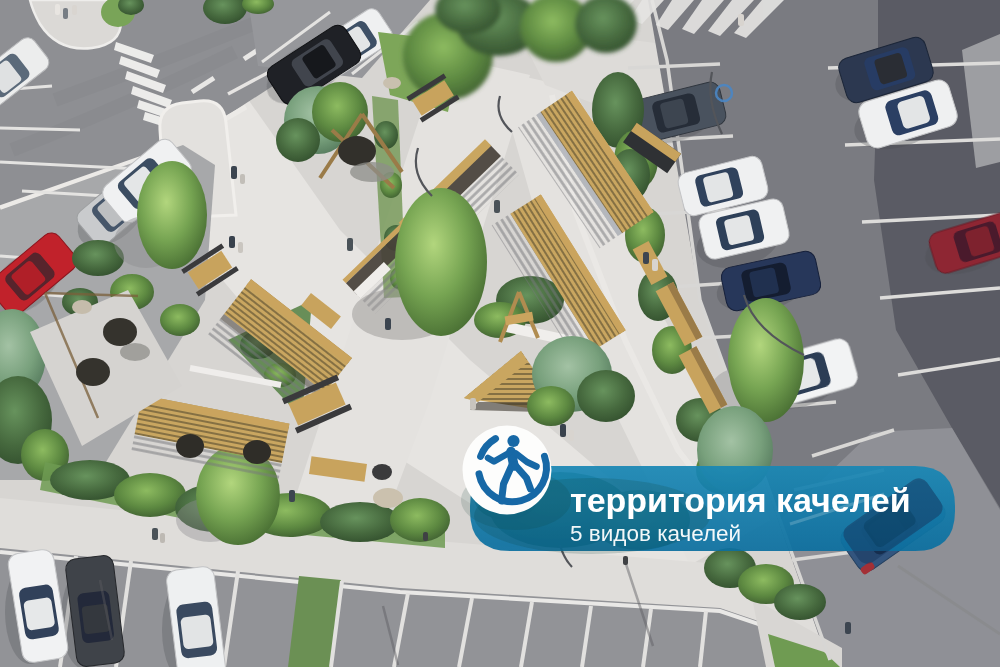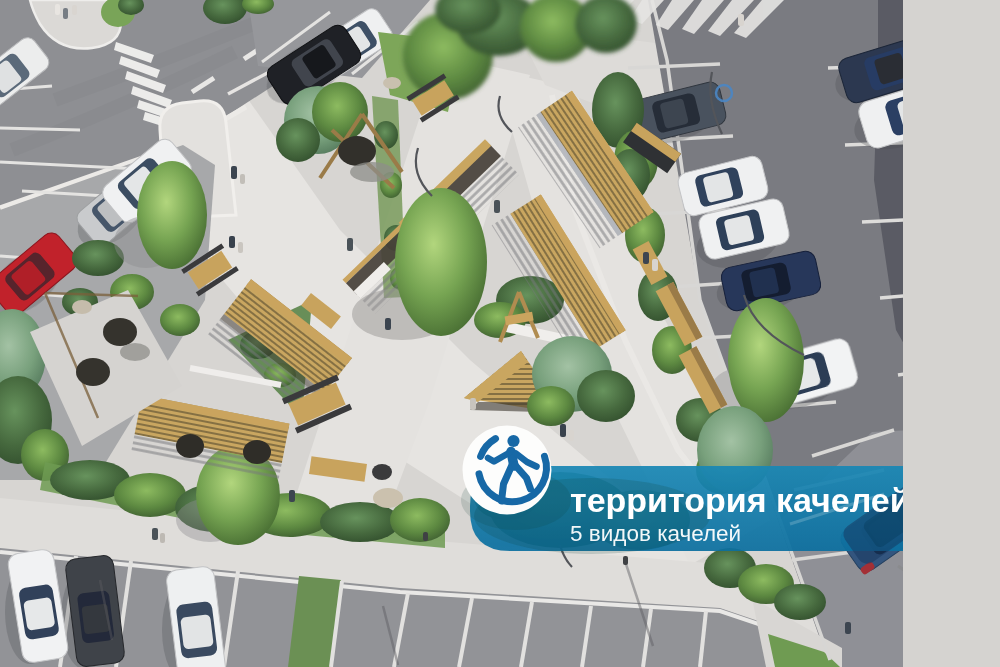"территория качелей" #stage { width: 903px -> 1000px }
